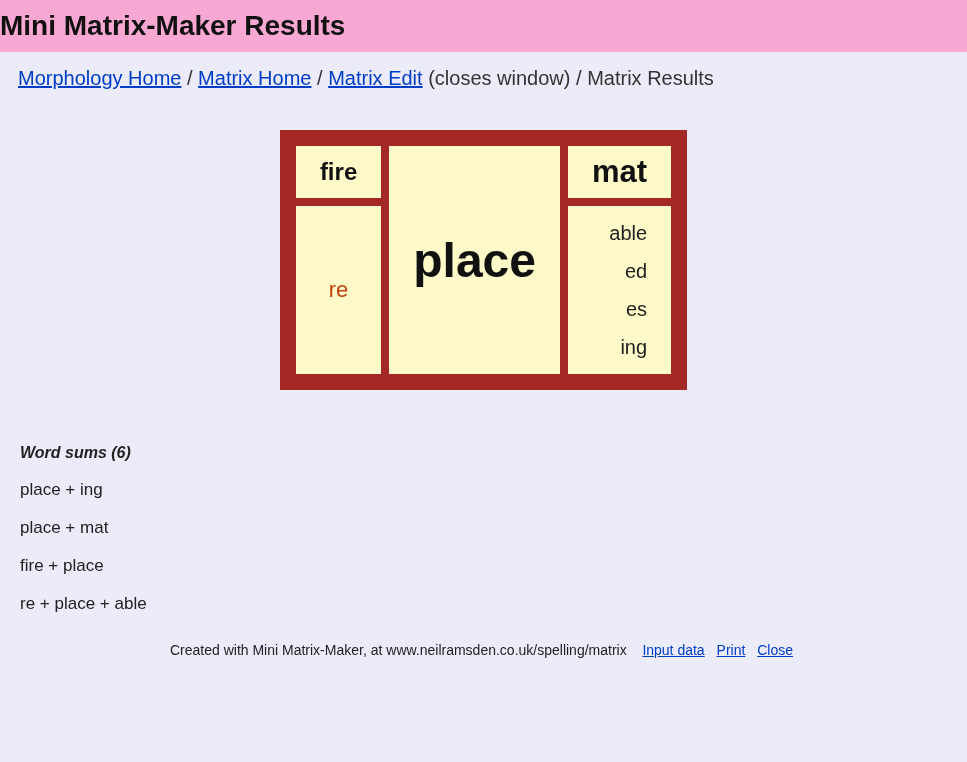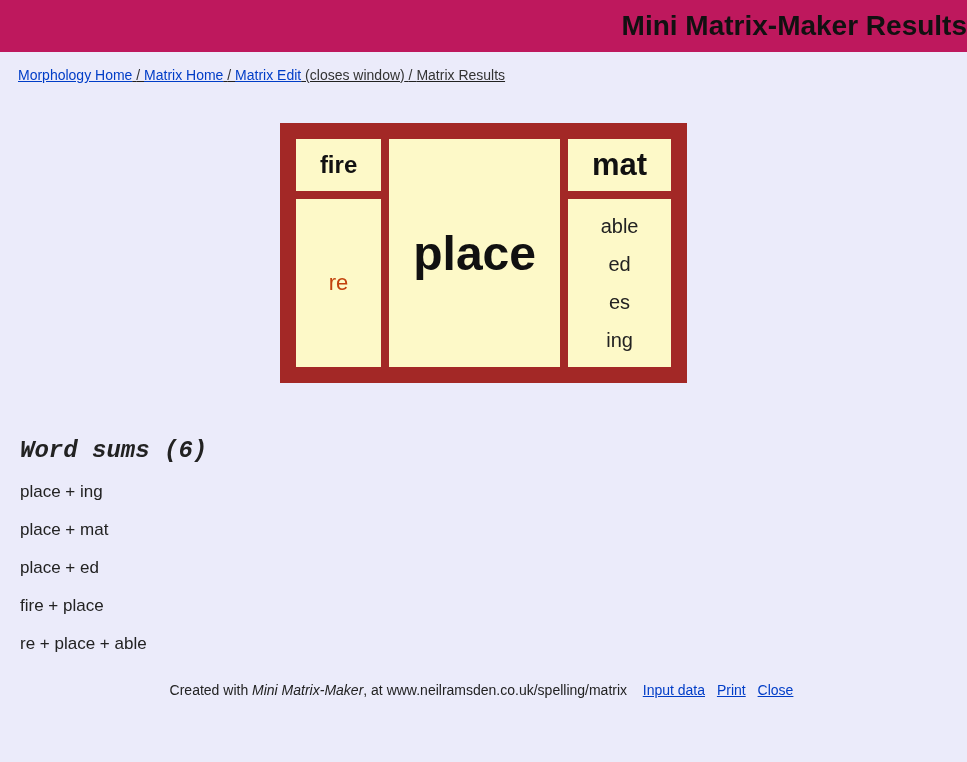"Mini Matrix-Maker Results" .header { background-color: #be185d -> #f9a8d4; text-align: right -> left }
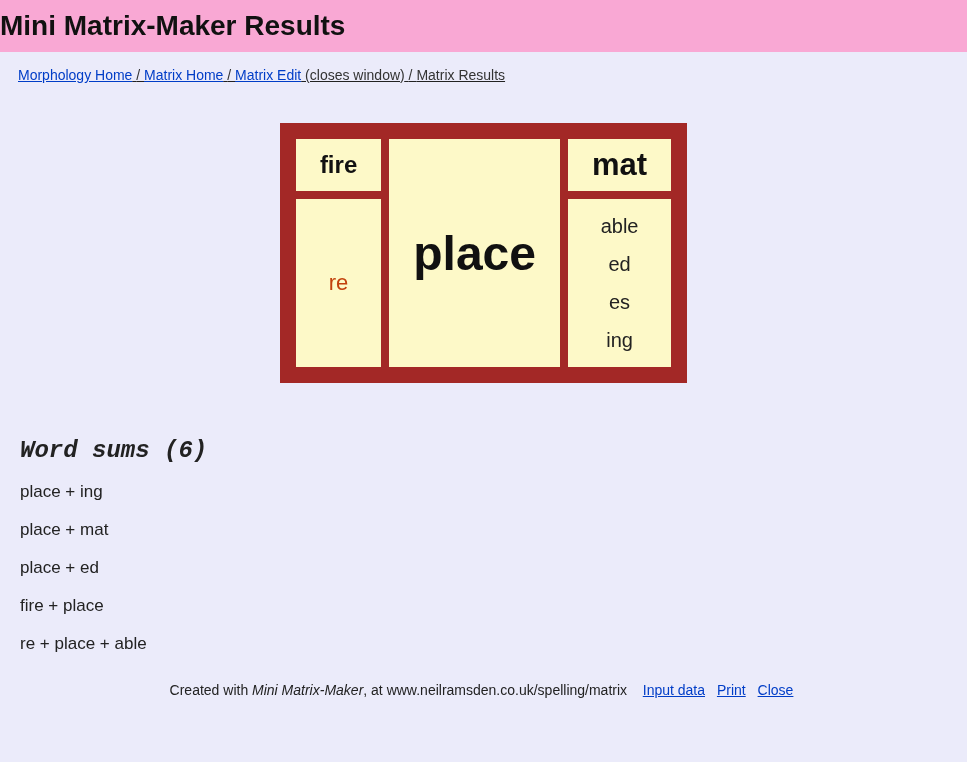"Morphology Home / Matrix Home" .breadcrumb { font-size: 14px -> 20px; text-decoration: underline -> none }
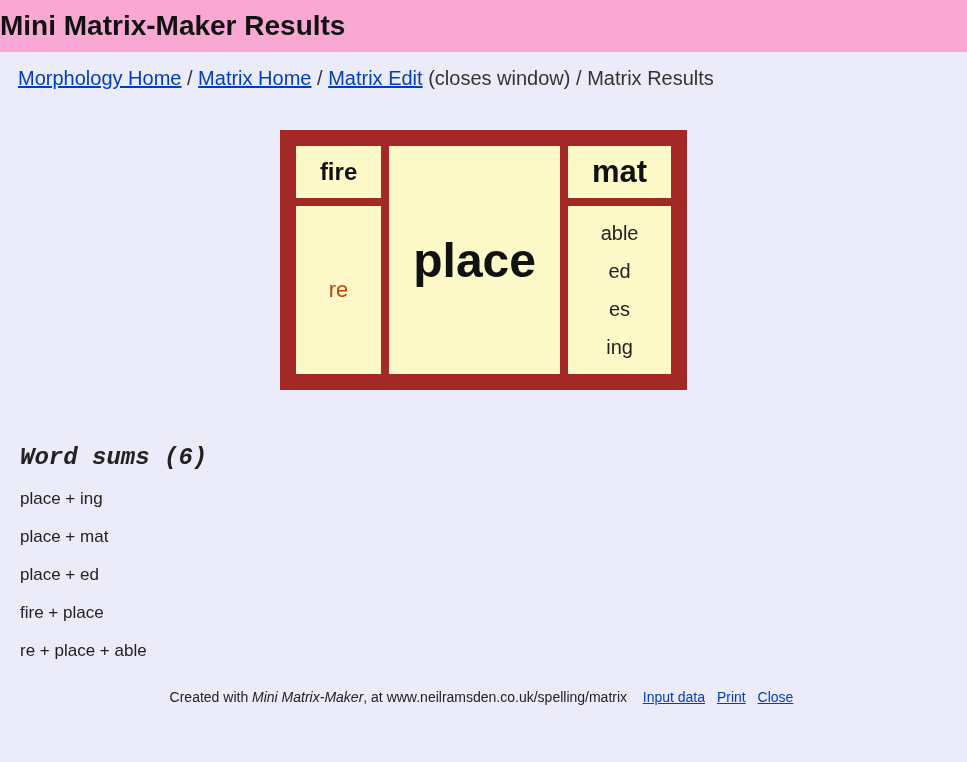"able" .suffix-list { text-align: center -> right }
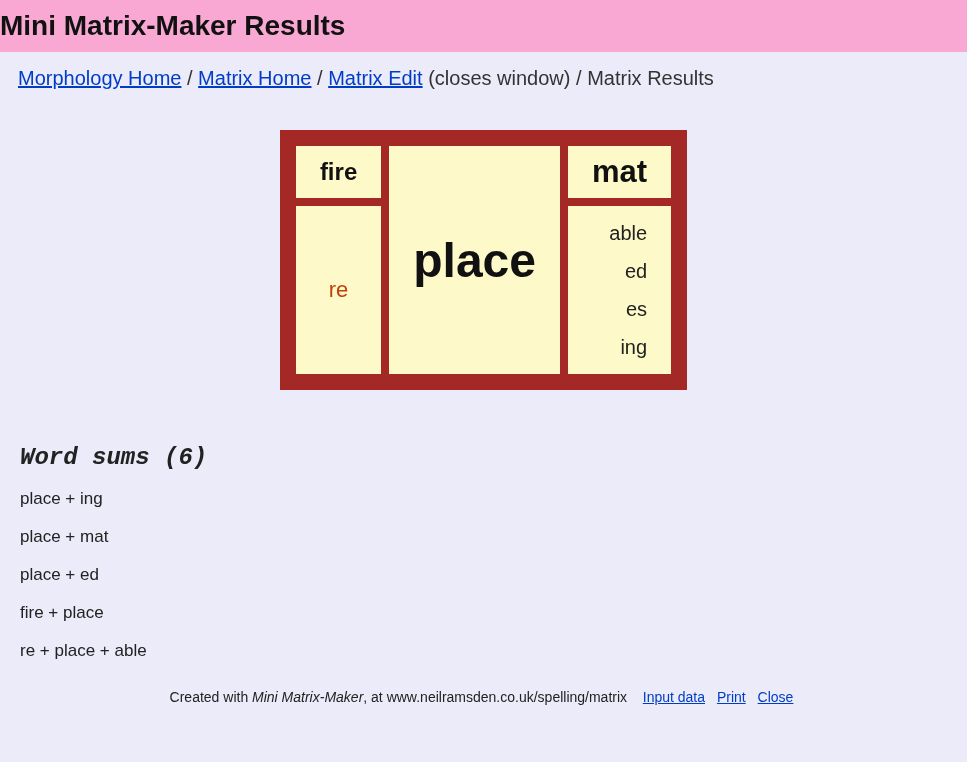"Word sums (6)" .ws-title { font-family: Liberation Mono, monospace -> none; font-size: 24px -> 16px }
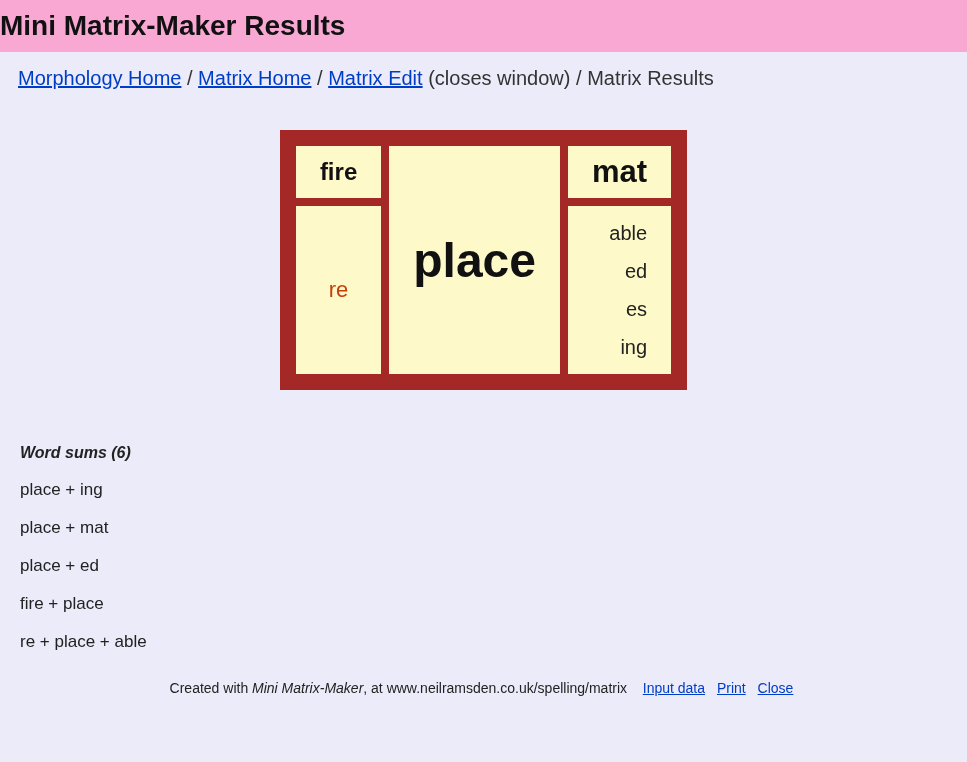"place + ed" div.ws-item { html: <div>place + ed</div> -> none }
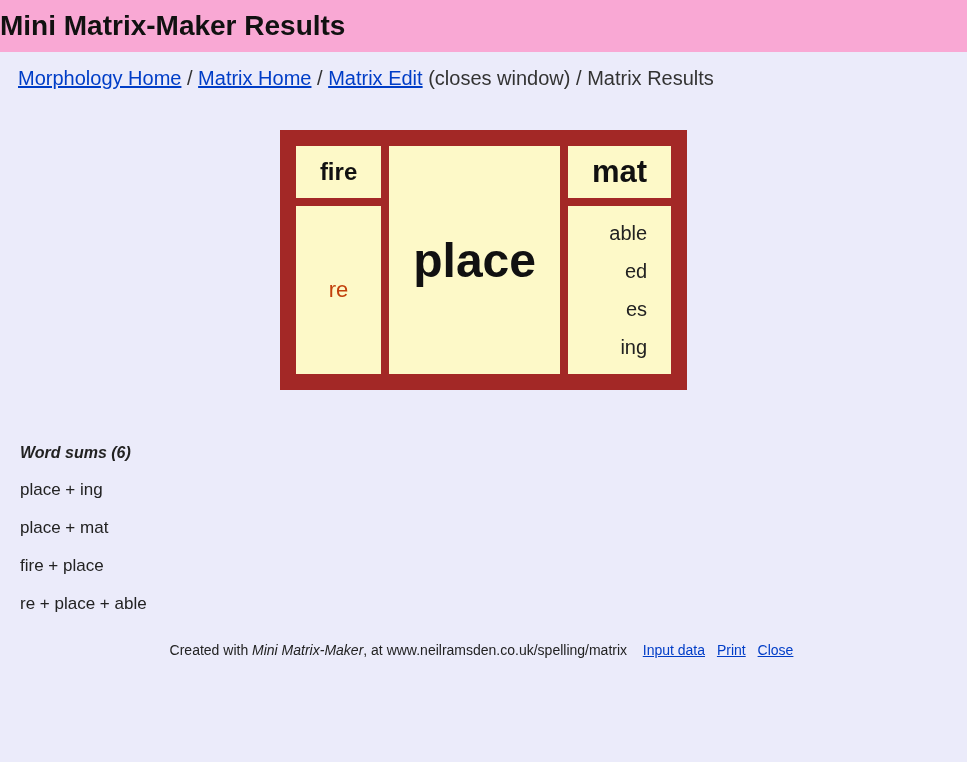"Mini Matrix-Maker" .footer .tool { font-style: italic -> none }
